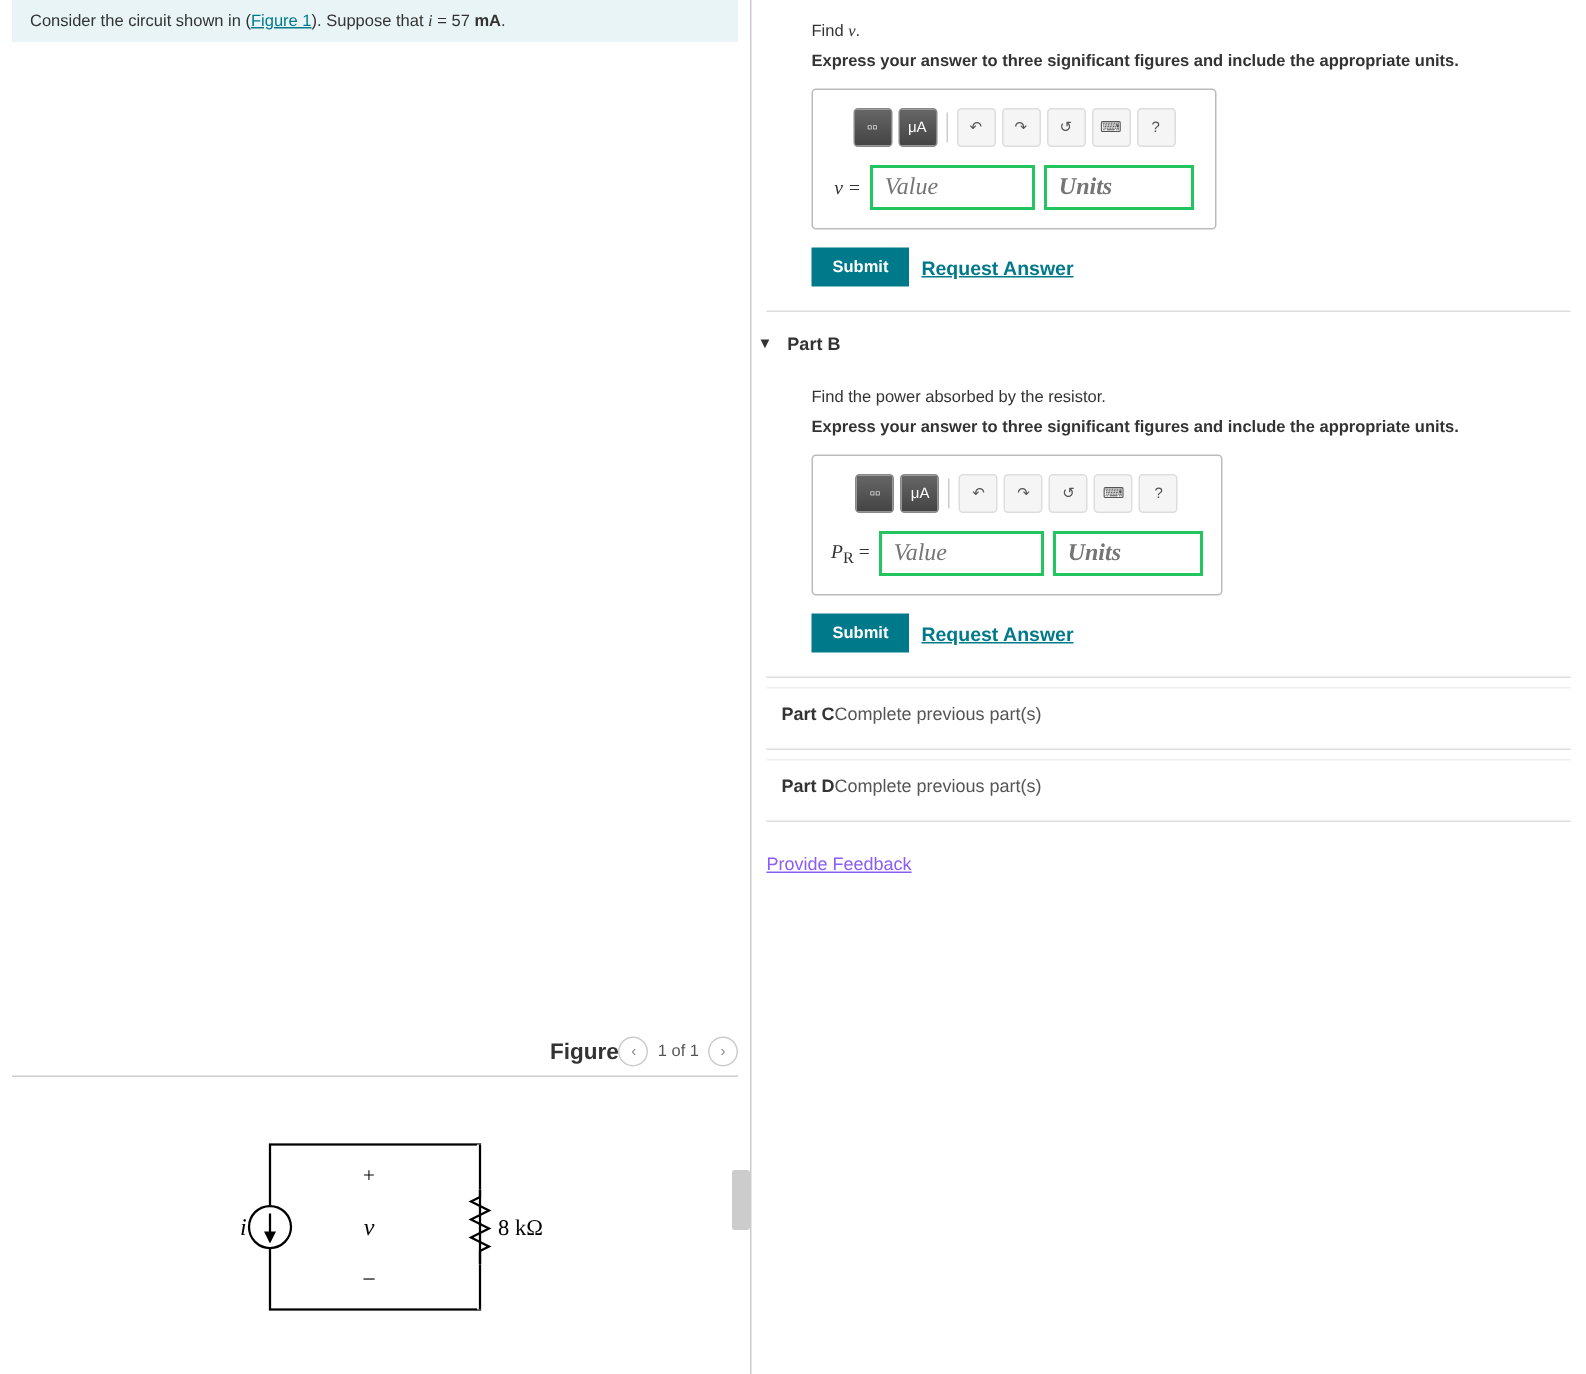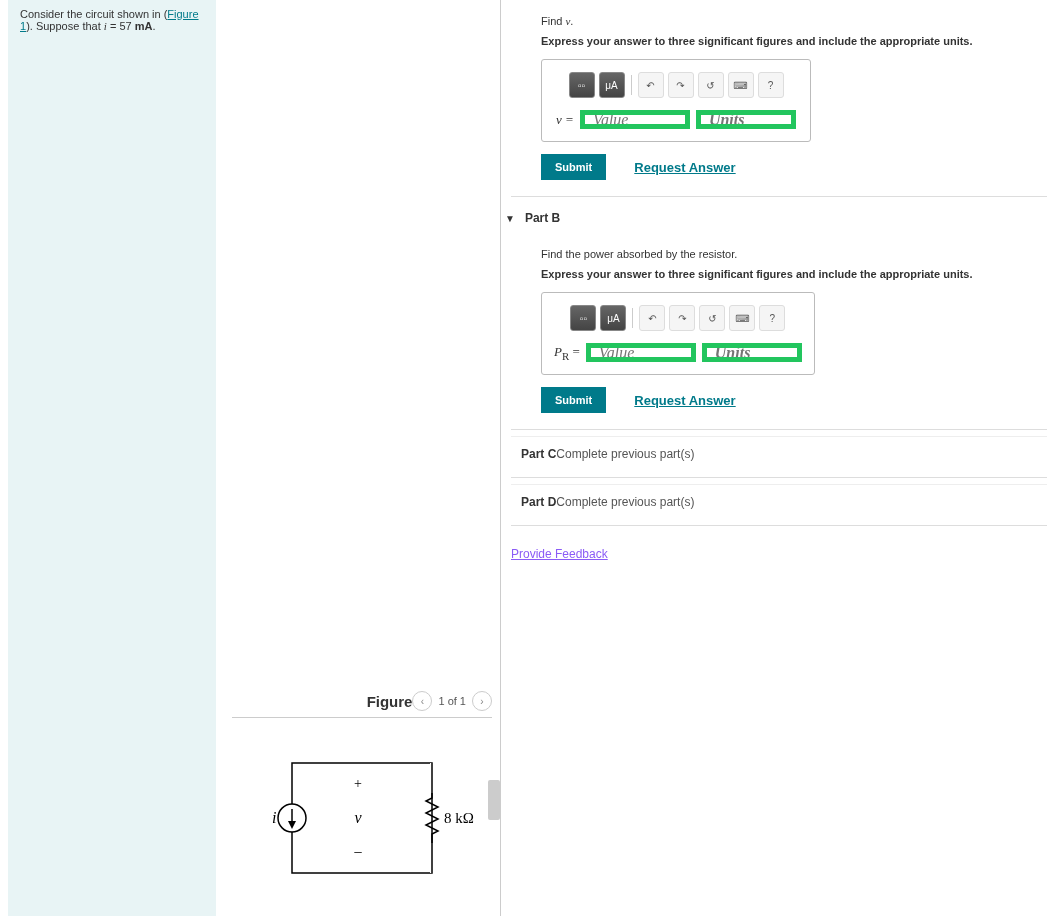"Consider the circuit shown in" .left-panel { flex-direction: none -> column }
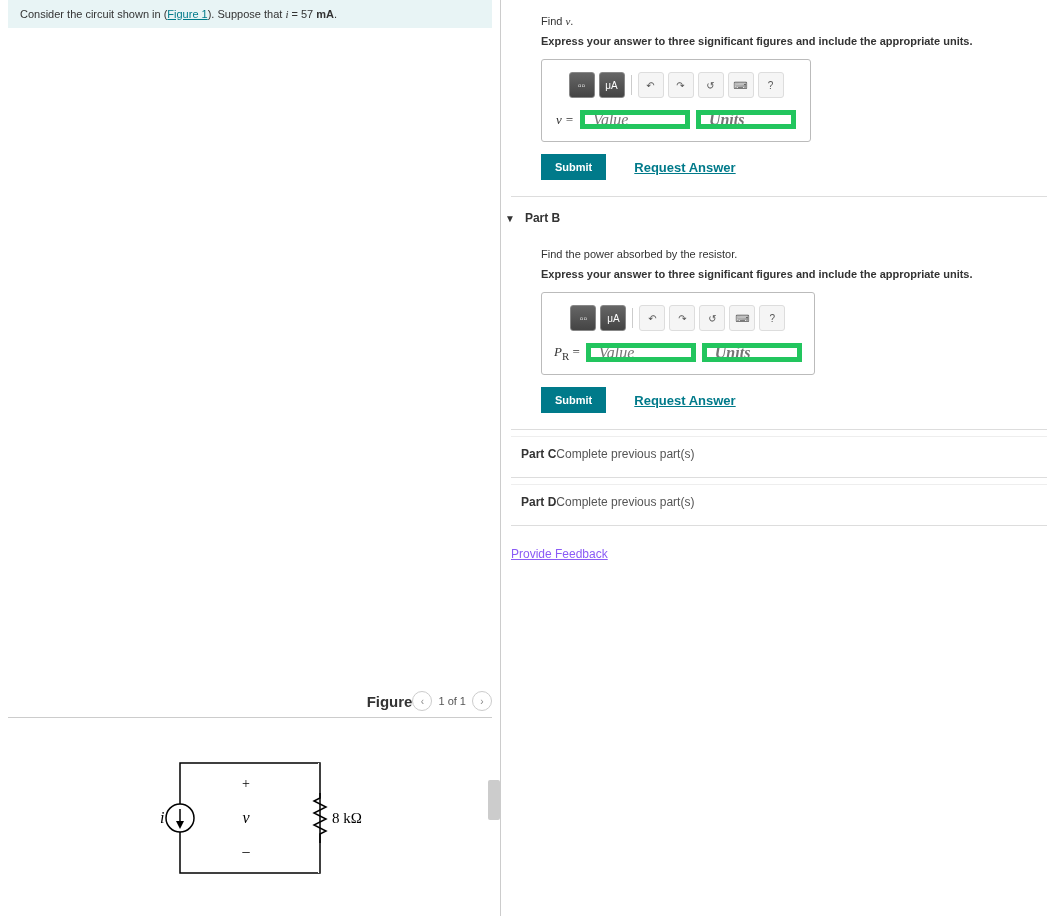"Value" .value-input, .units-input { border: 5px solid #22c55e -> 2px solid #22c55e; height: 19px -> 30px }
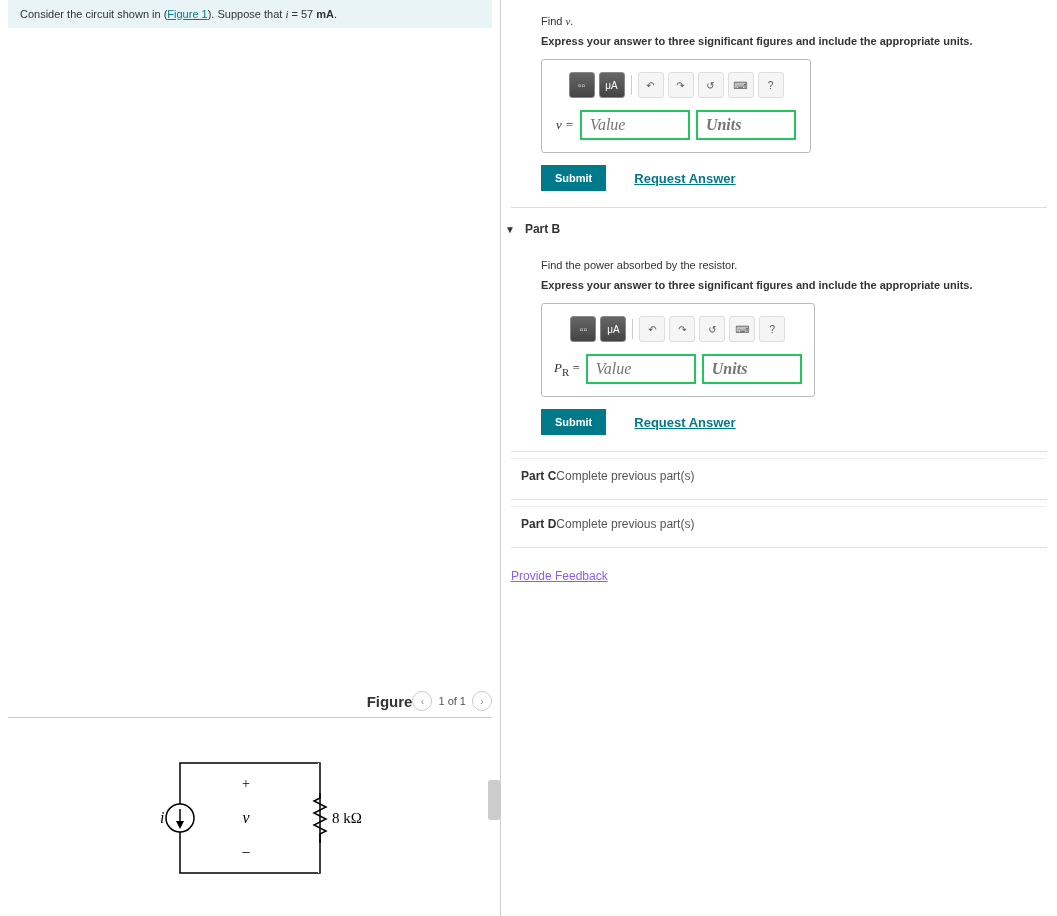"Submit" .submit-row { gap: 28px -> 8px }
